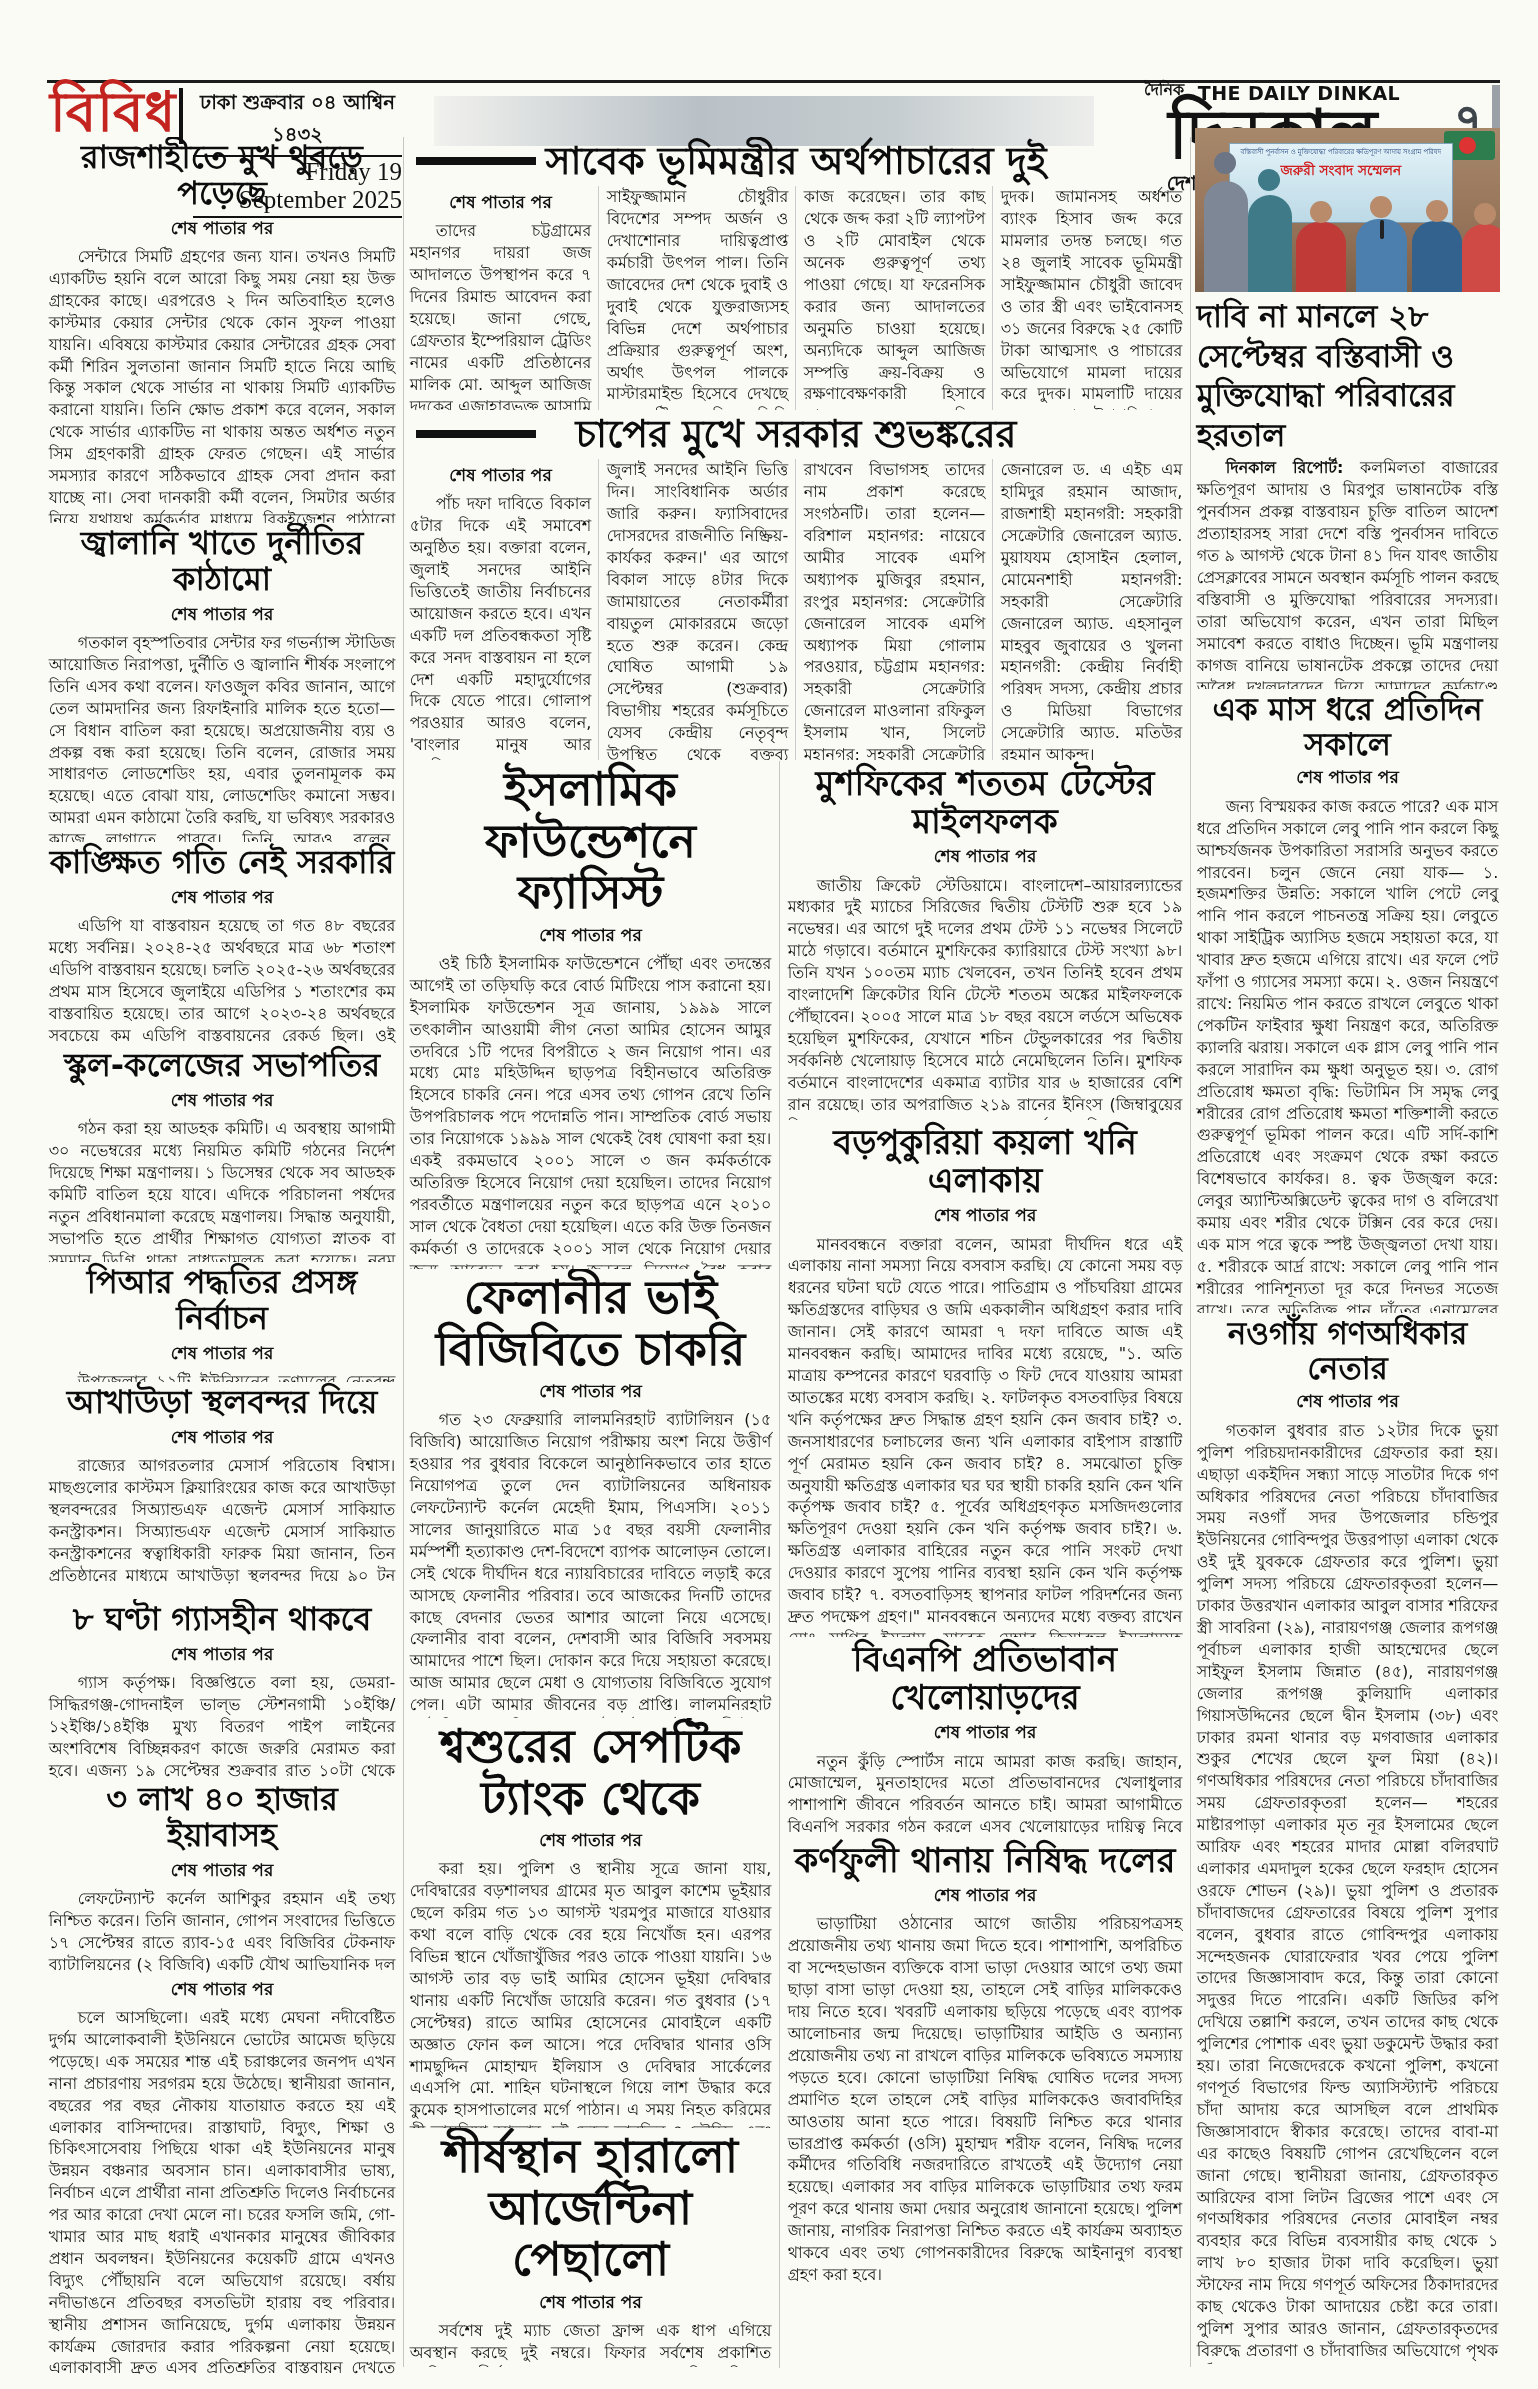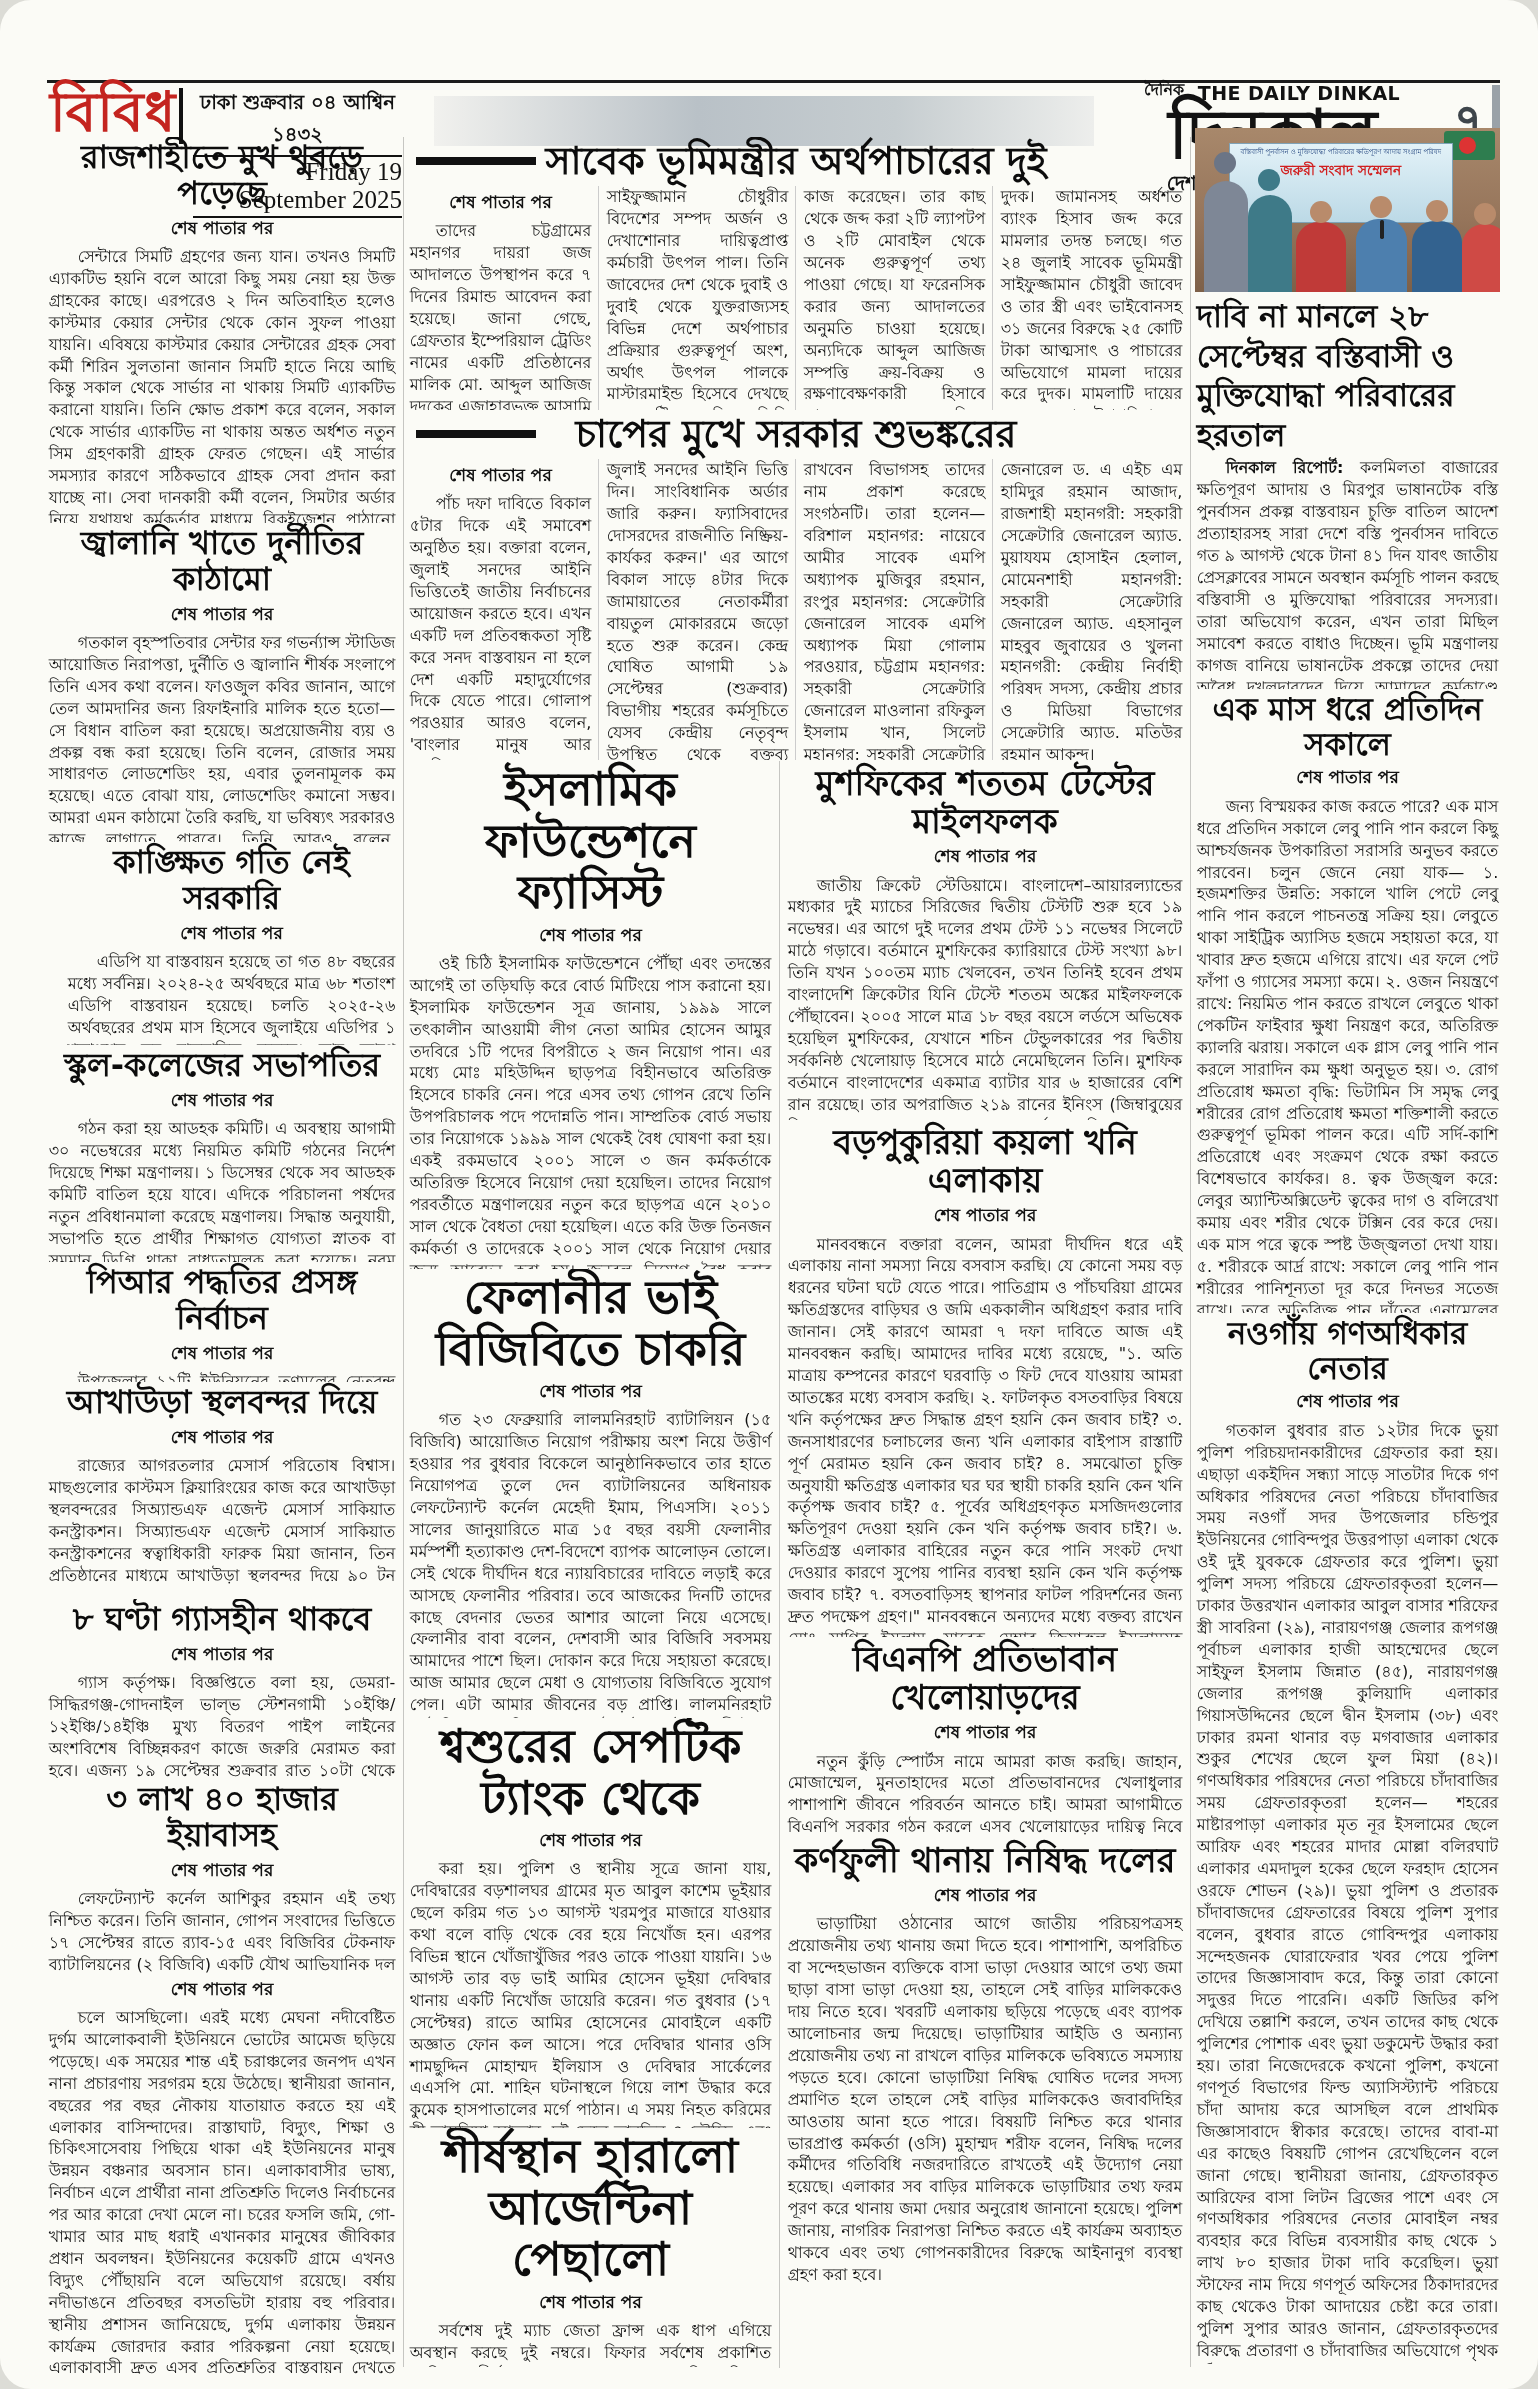"বিবিধ" .page { border-radius: 31px -> none }
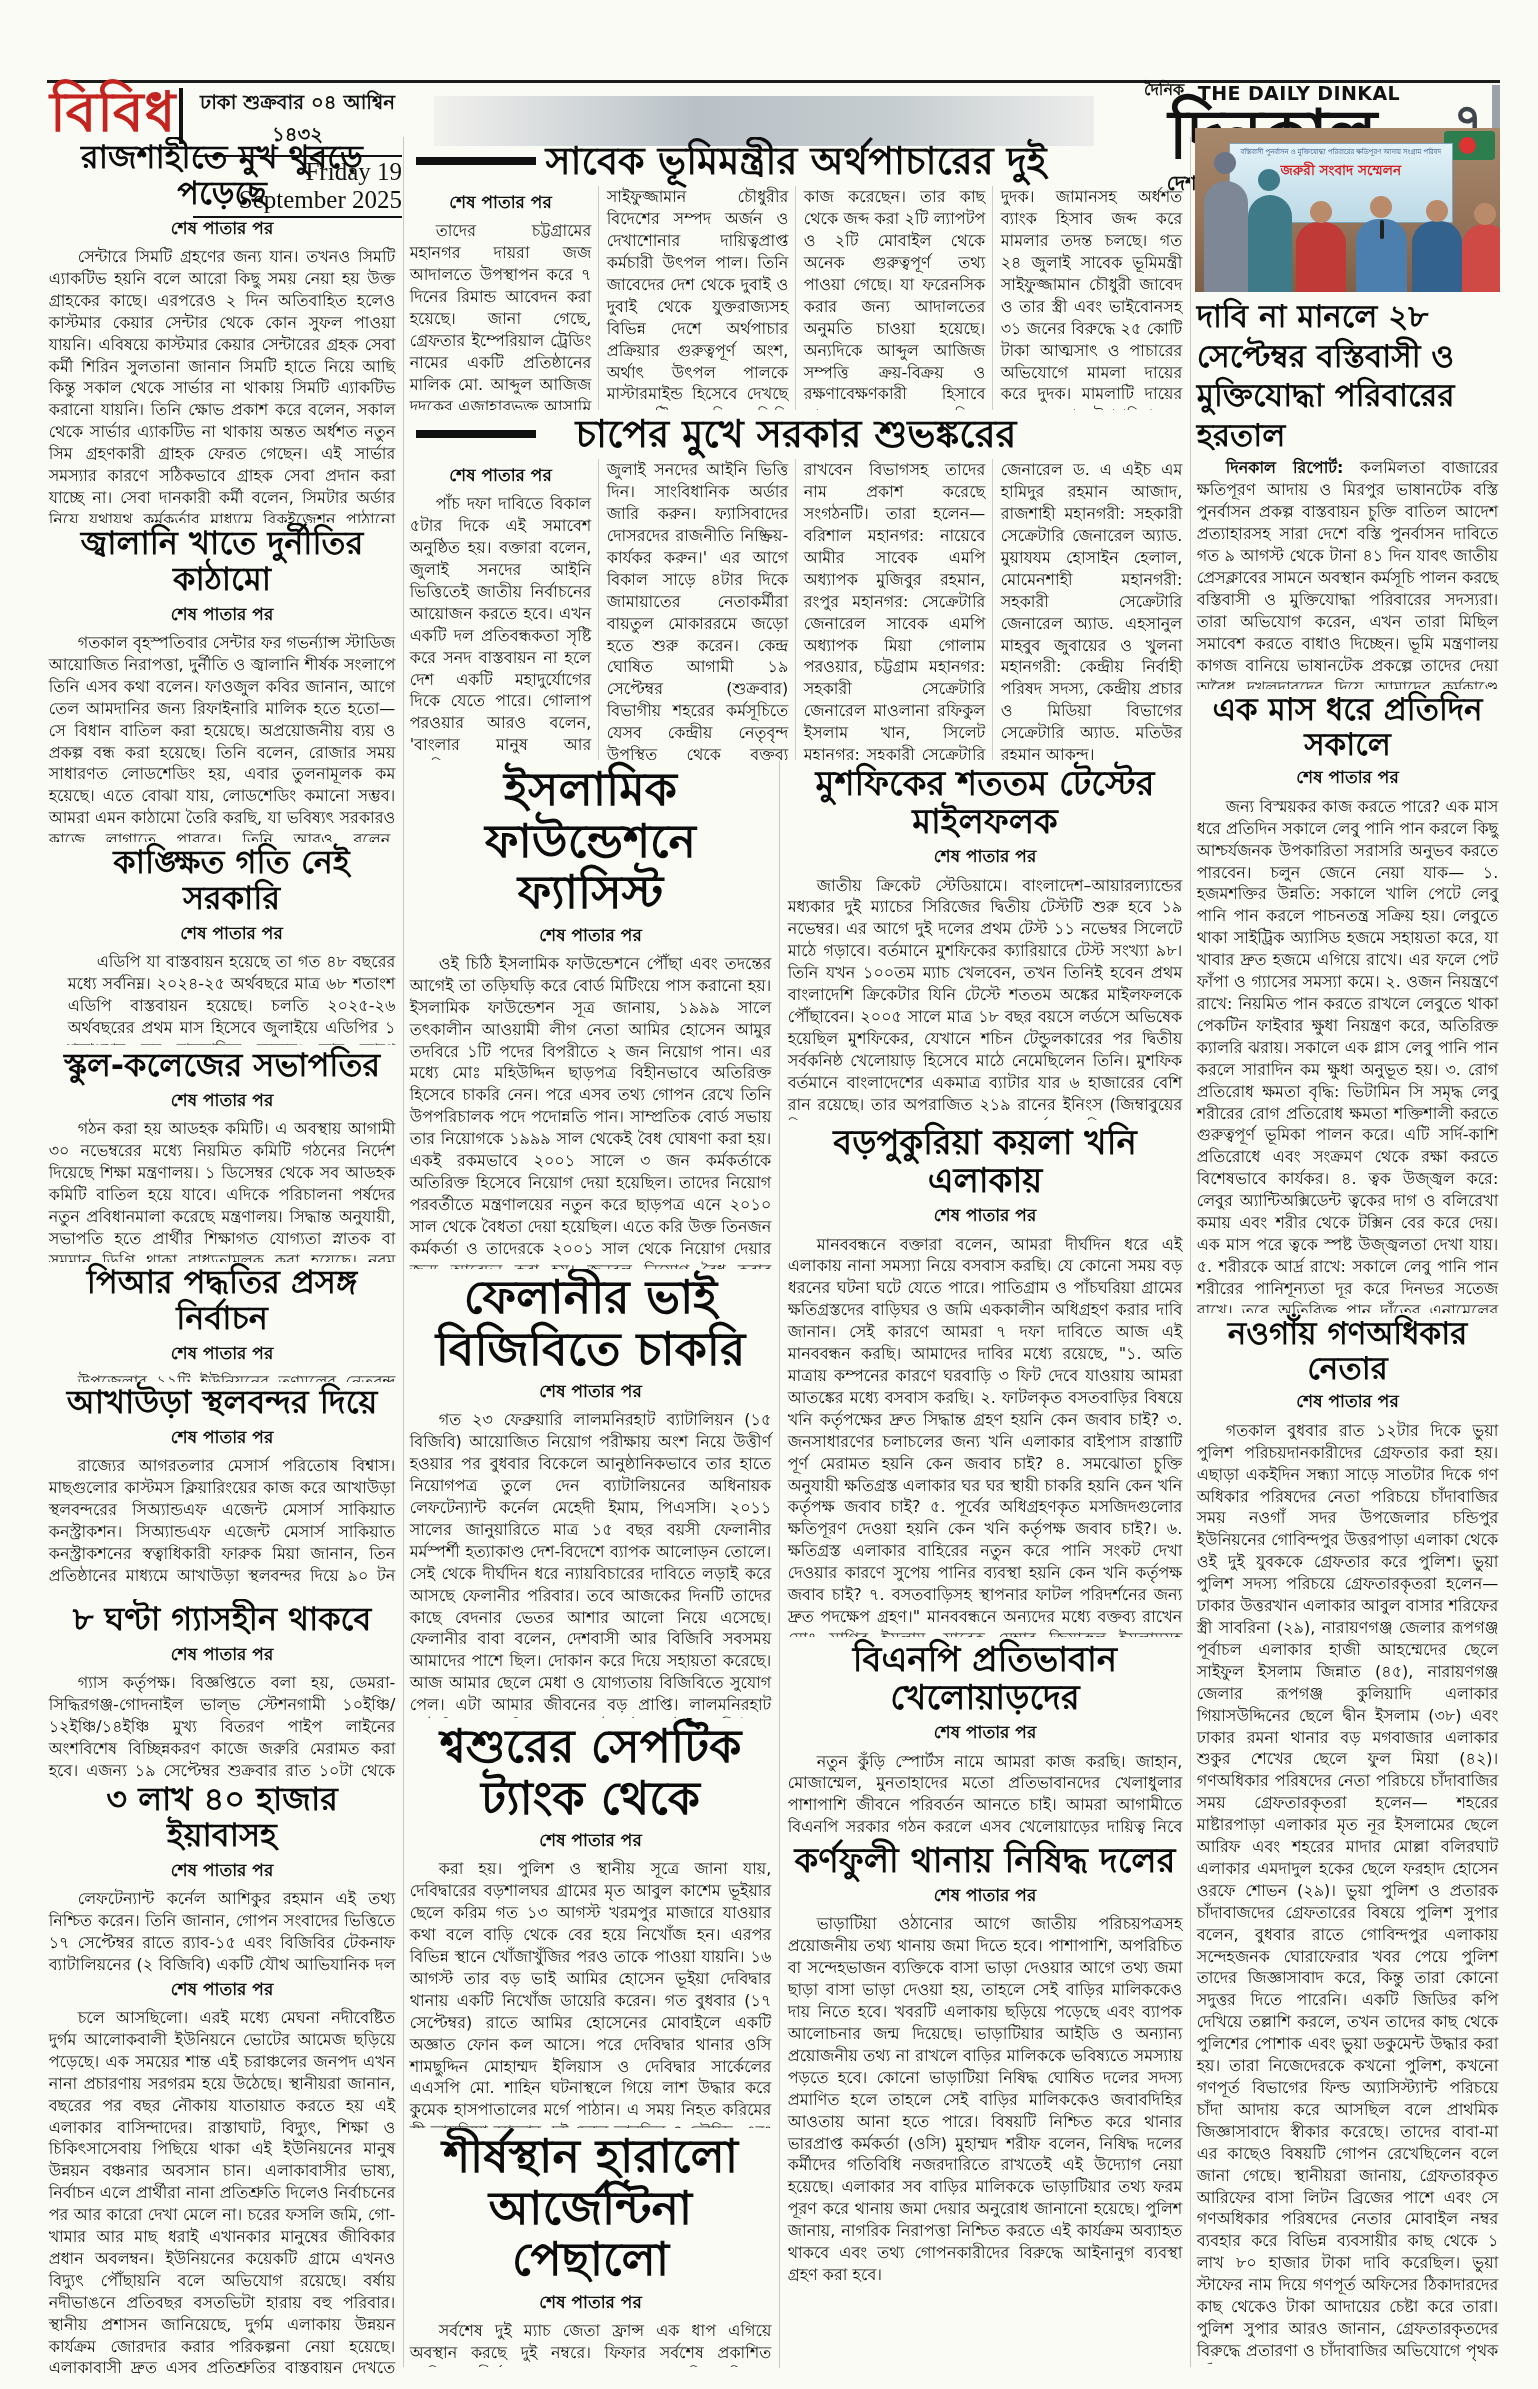"কাঙ্ক্ষিত গতি নেই সরকারি" #col1-articles .article:nth-child(3) { margin-left: 19px -> none }
